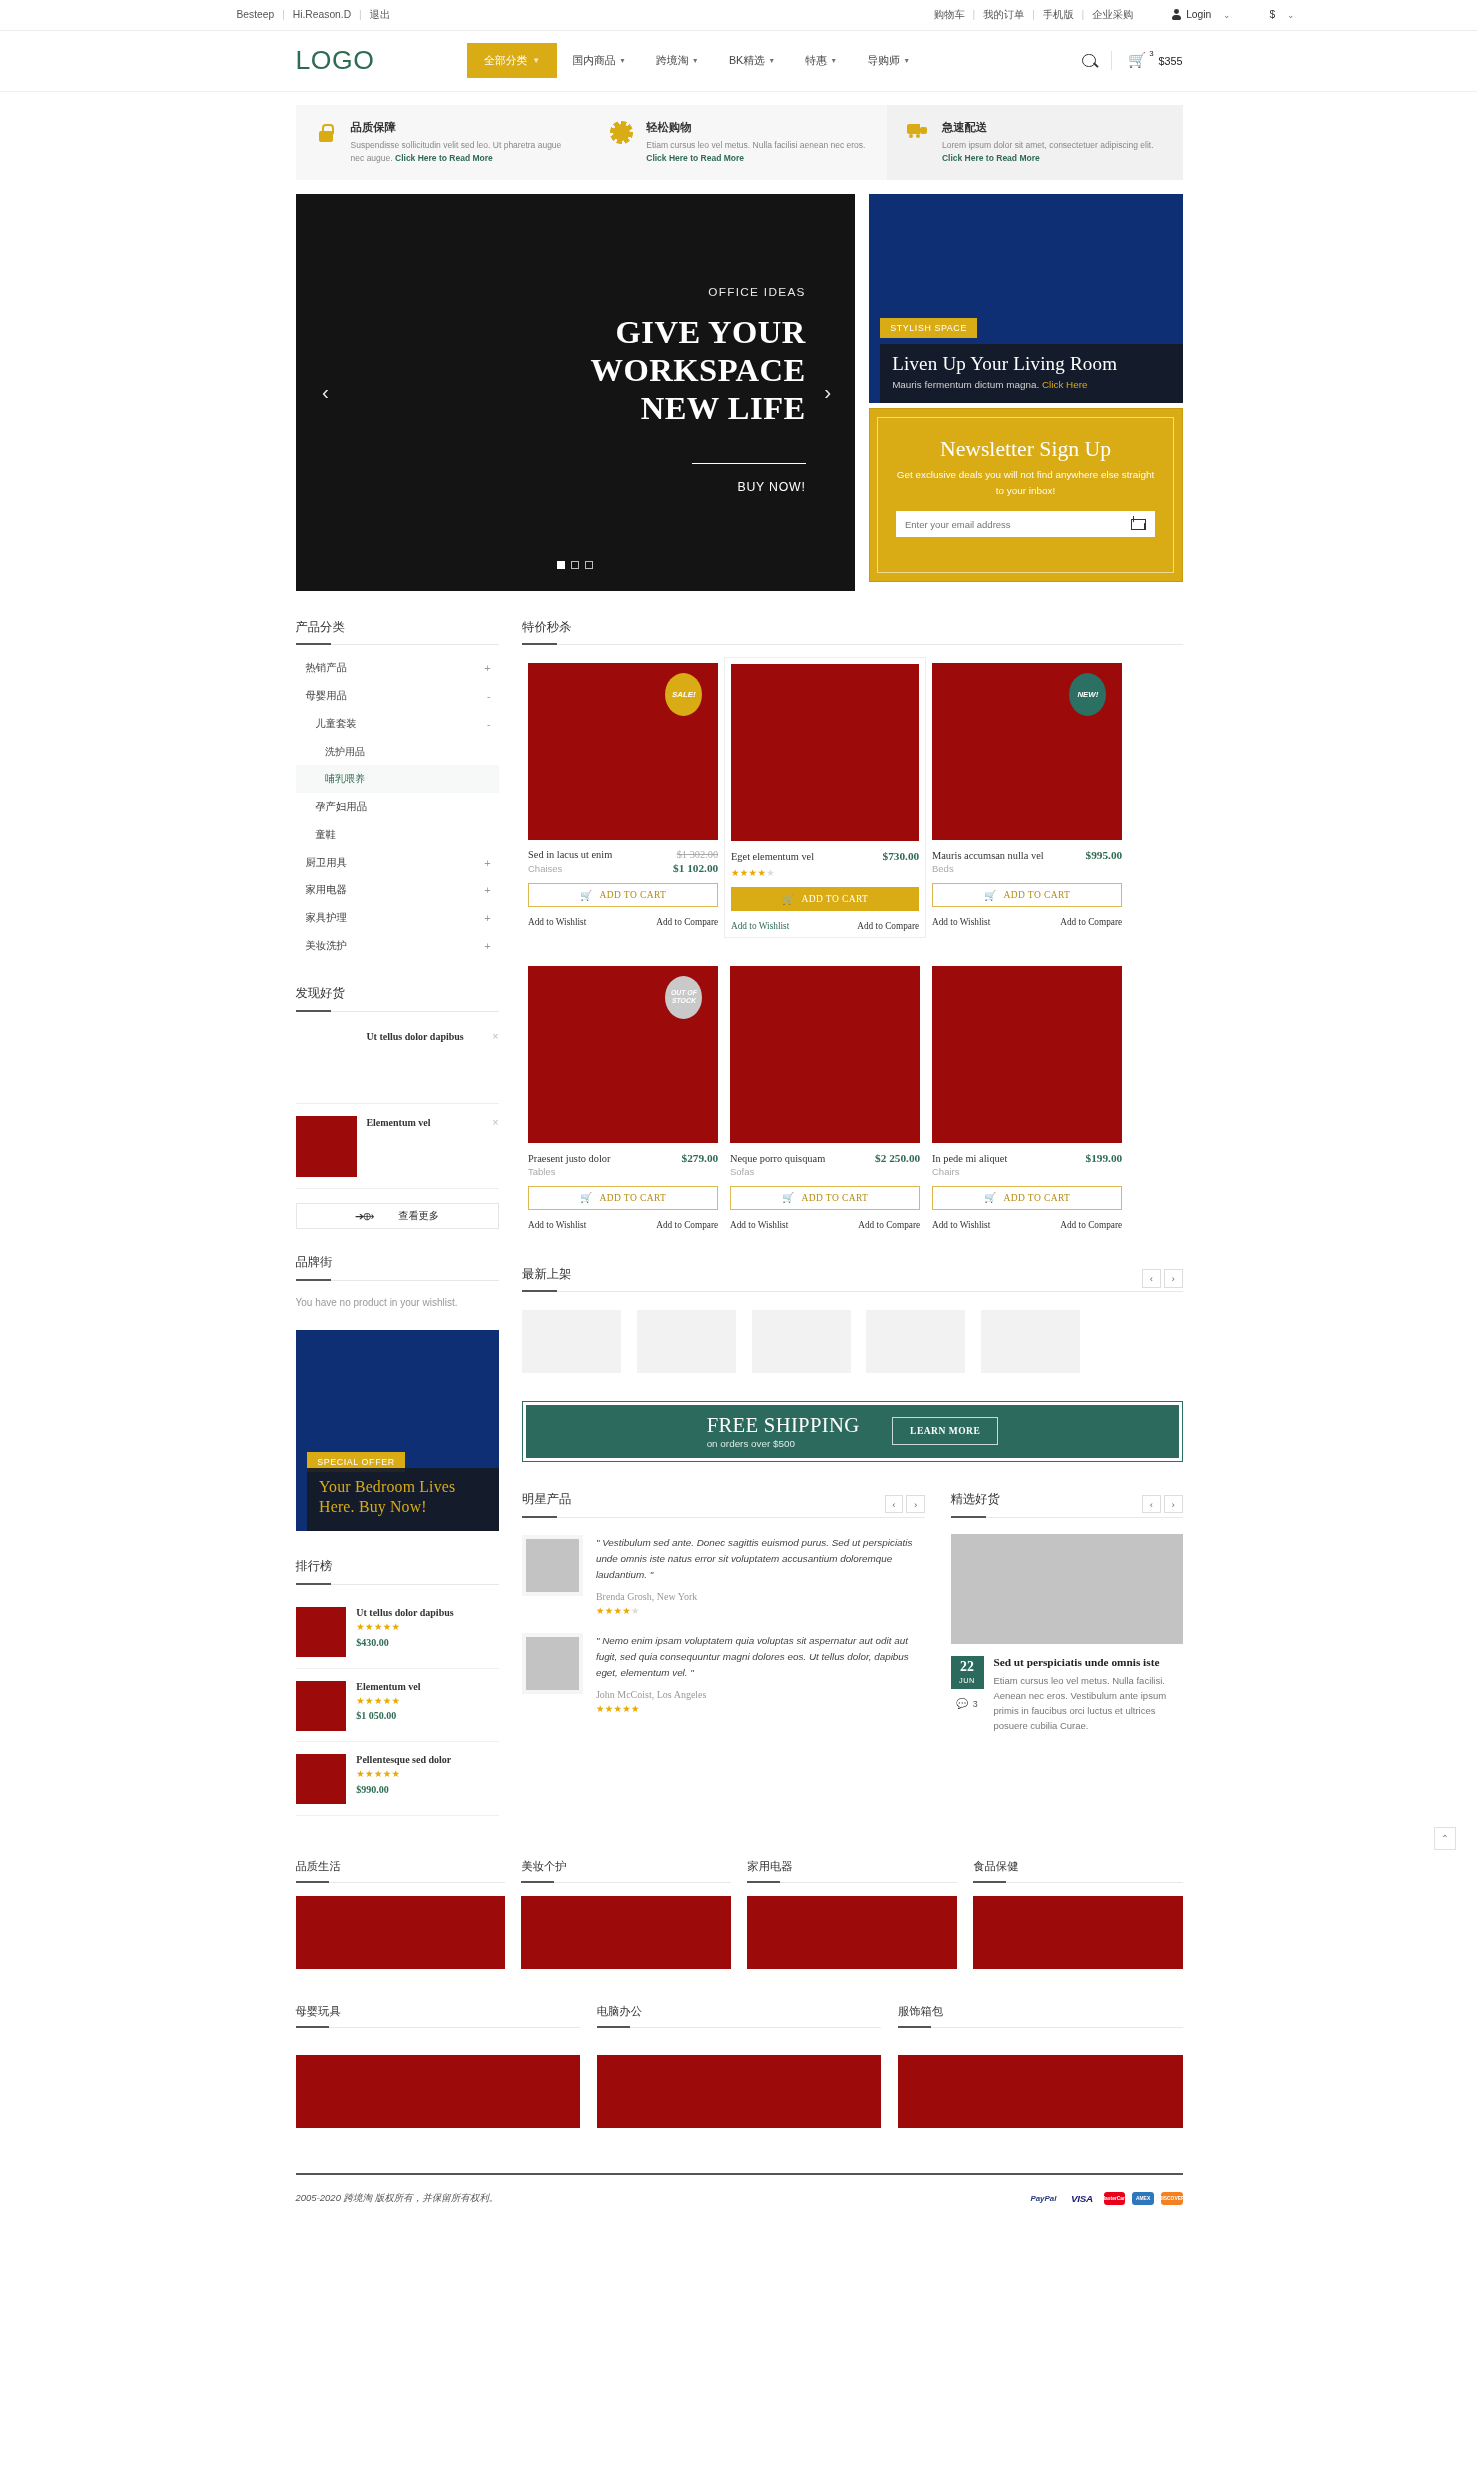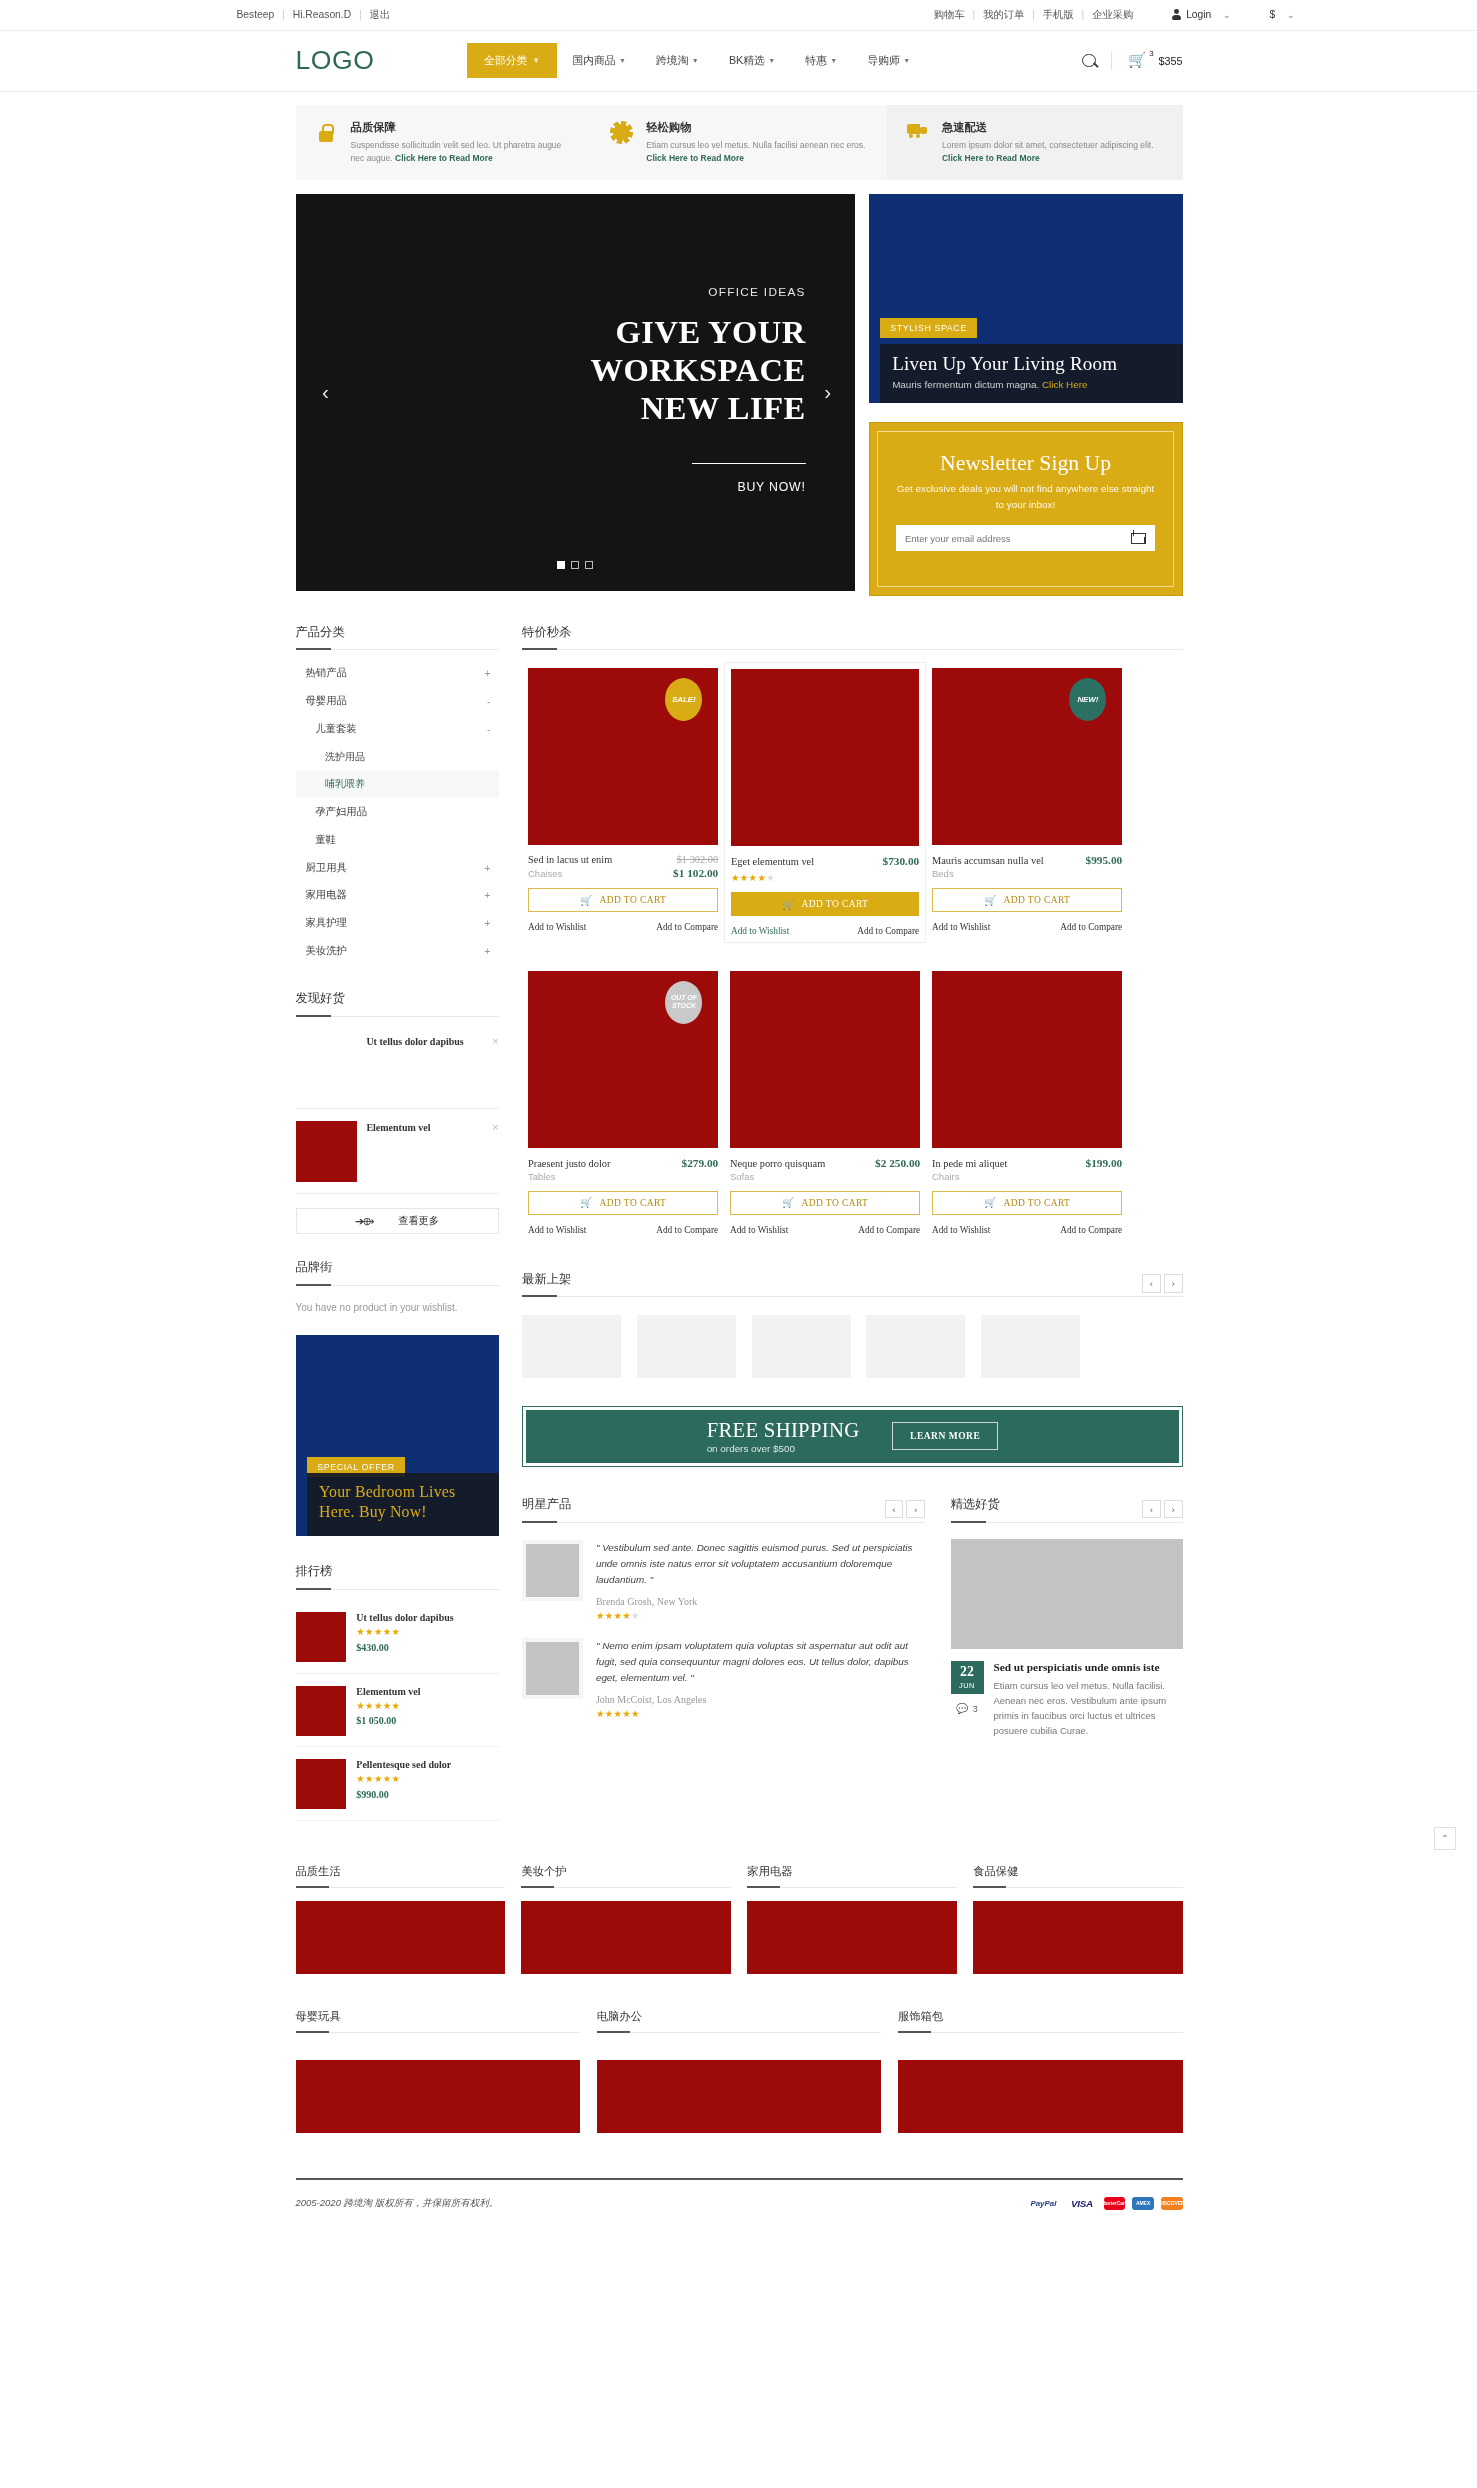"STYLISH SPACE" .heroside { gap: 19px -> 5px }
